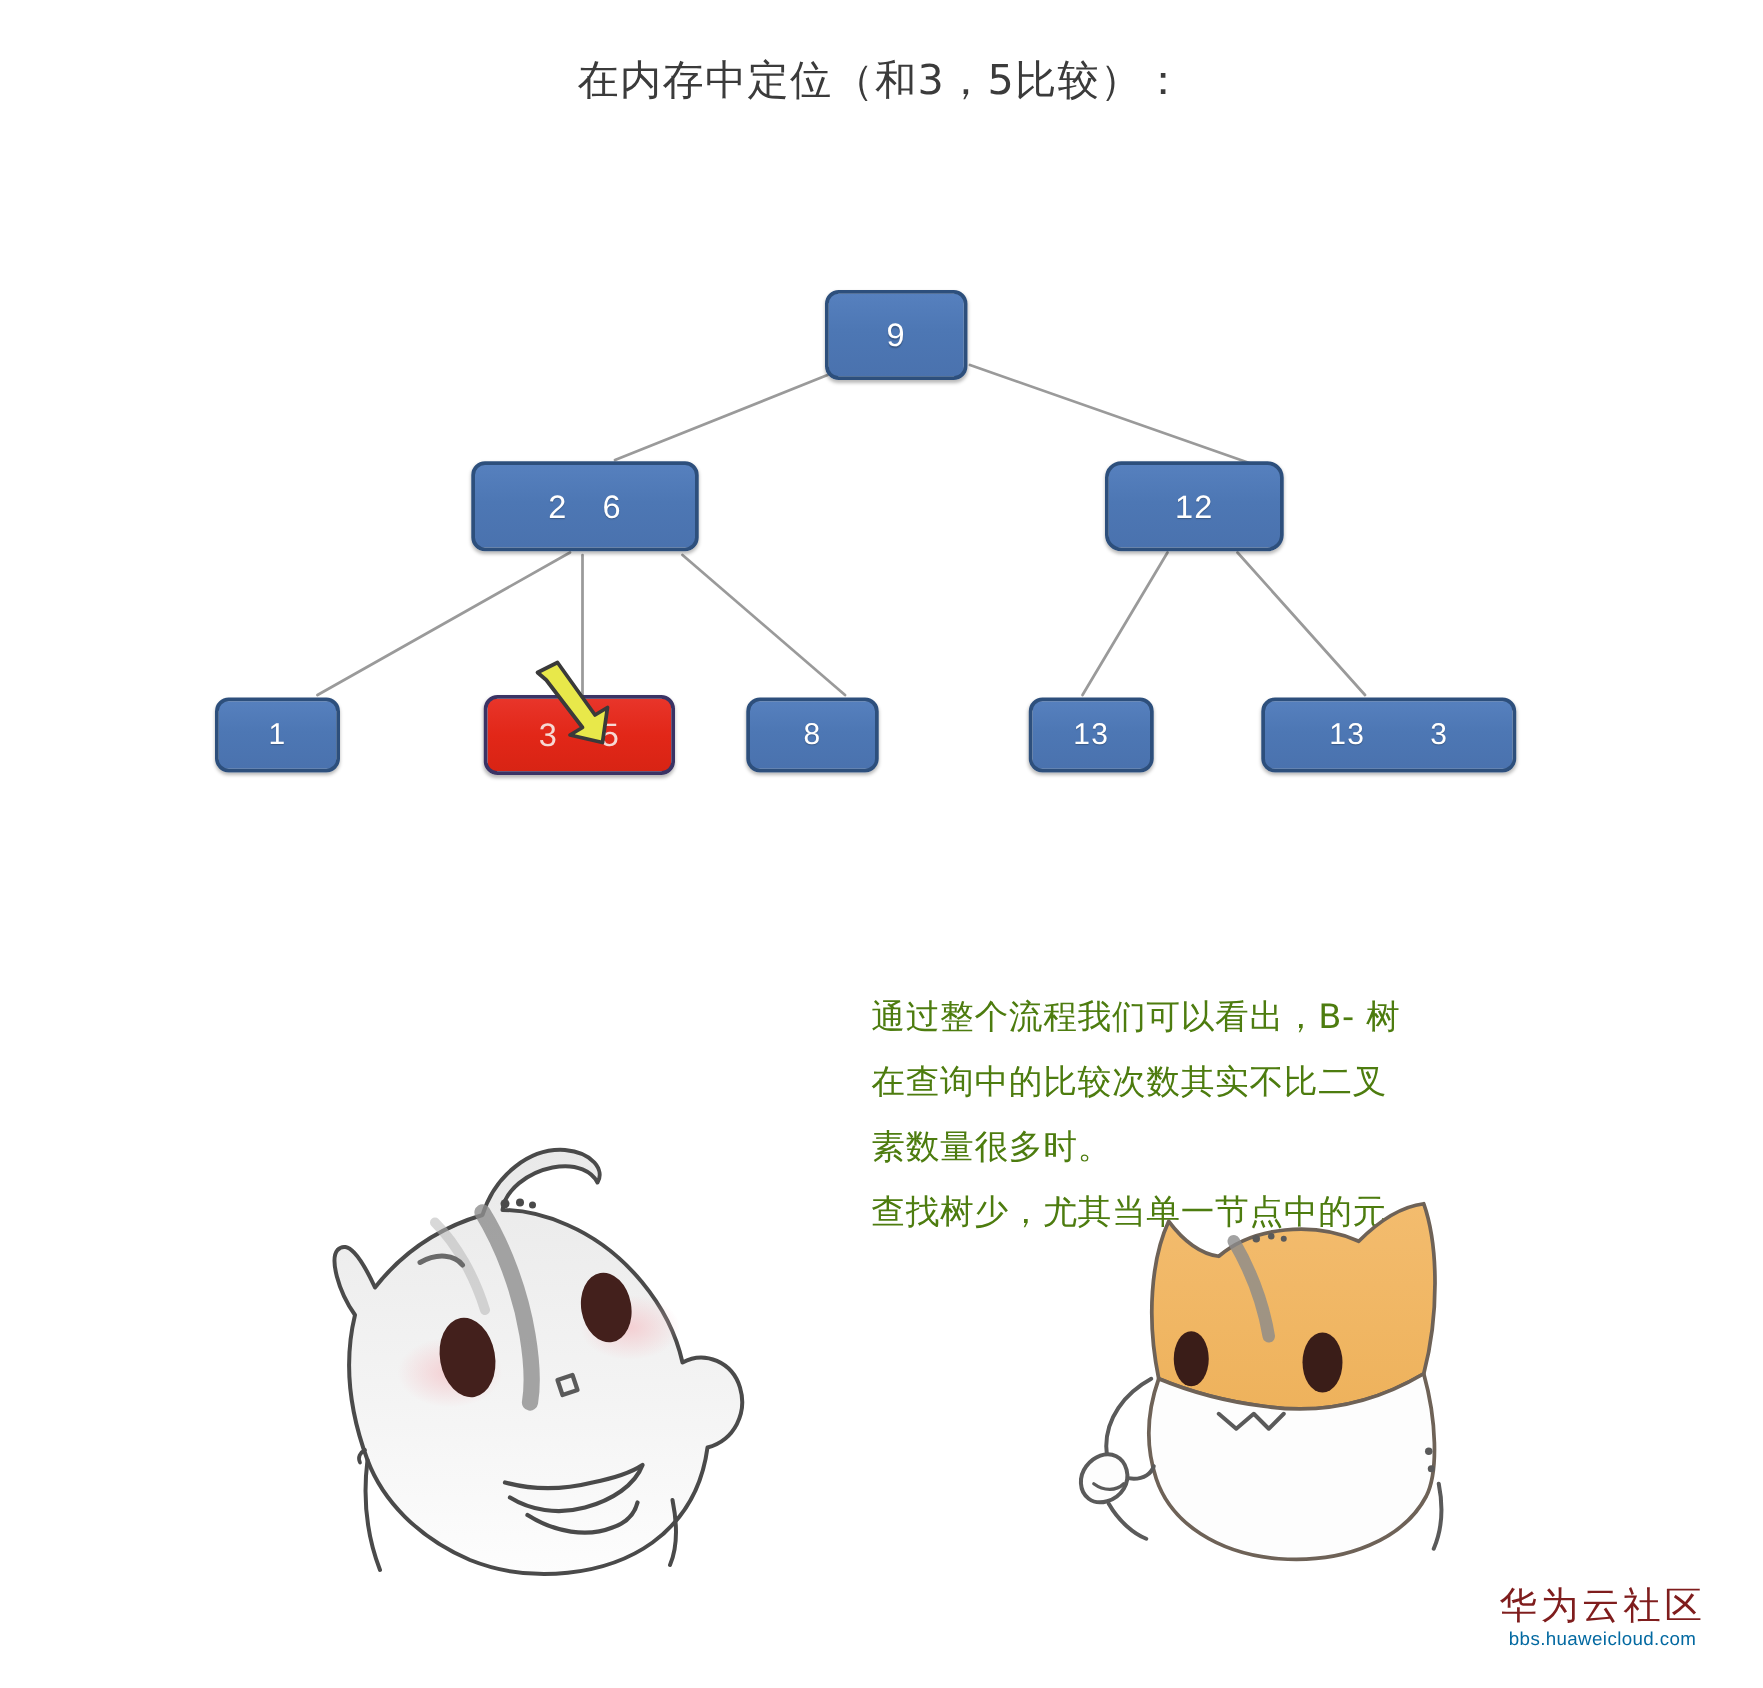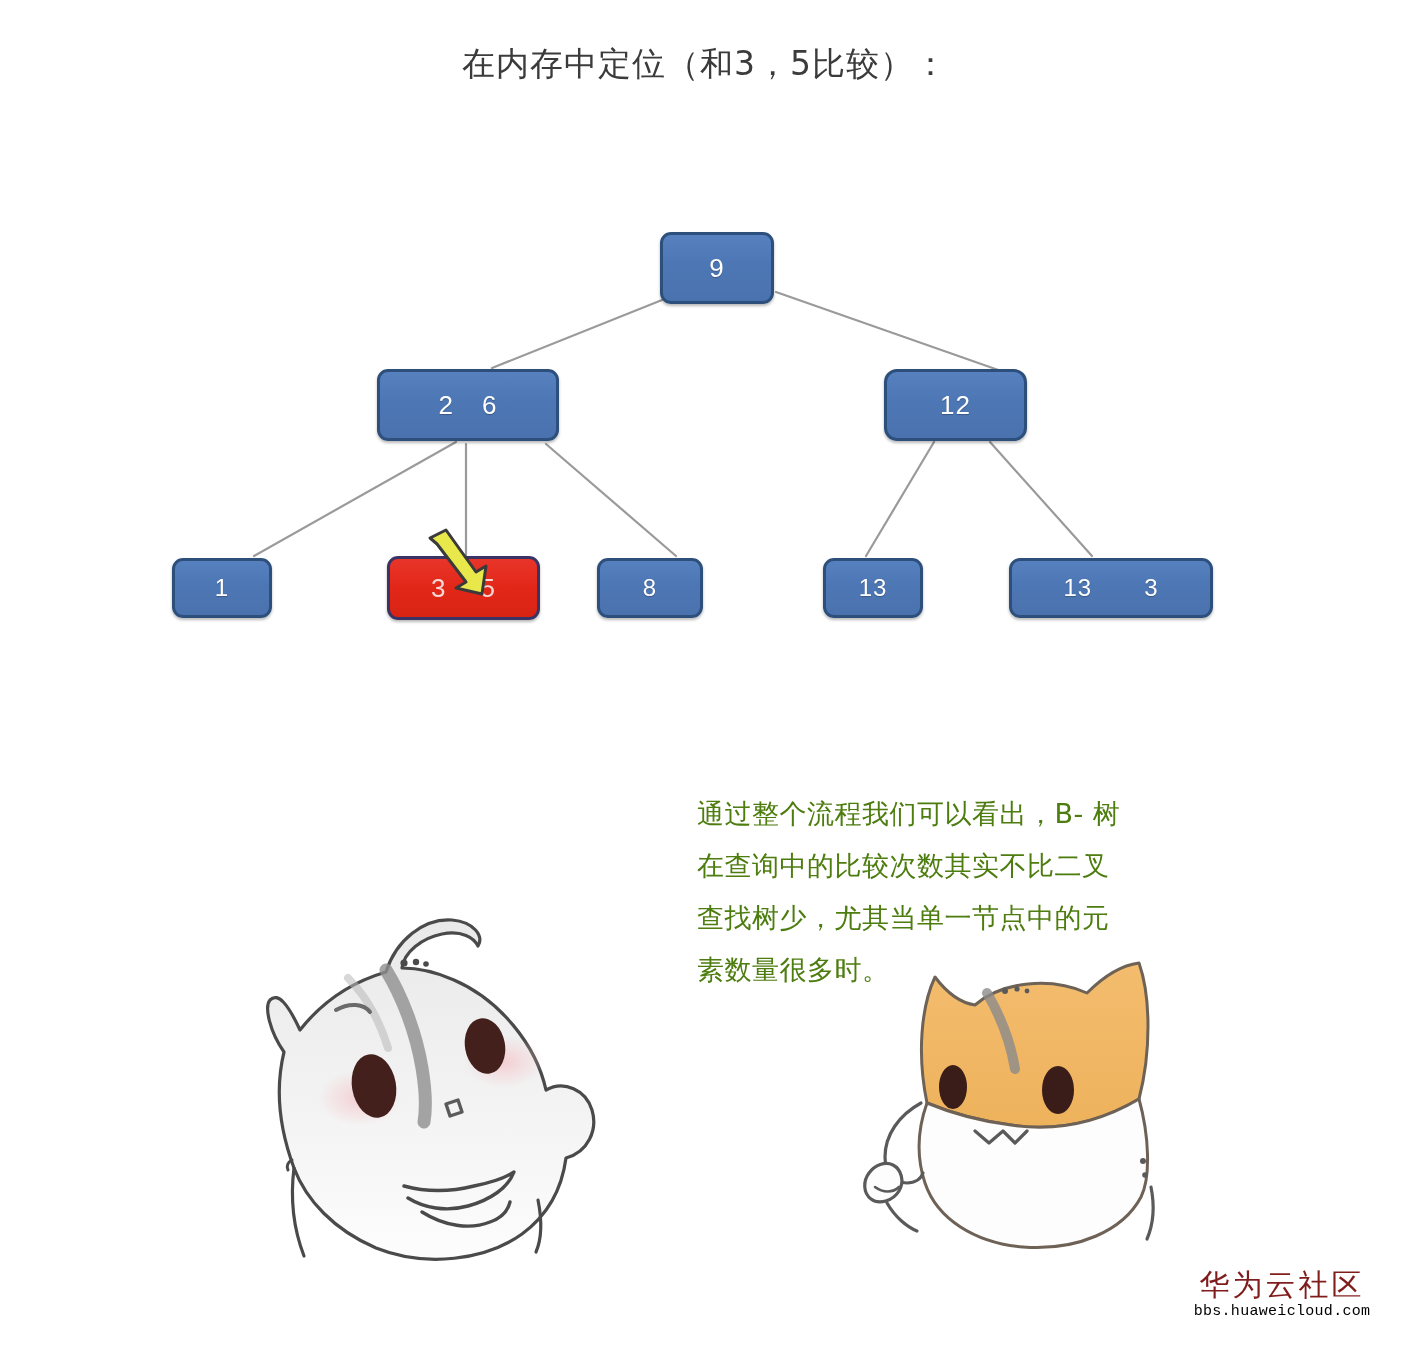"查找树少，尤其当单一节点中的元" div { order: before "素数量很多时。" -> after "素数量很多时。" }
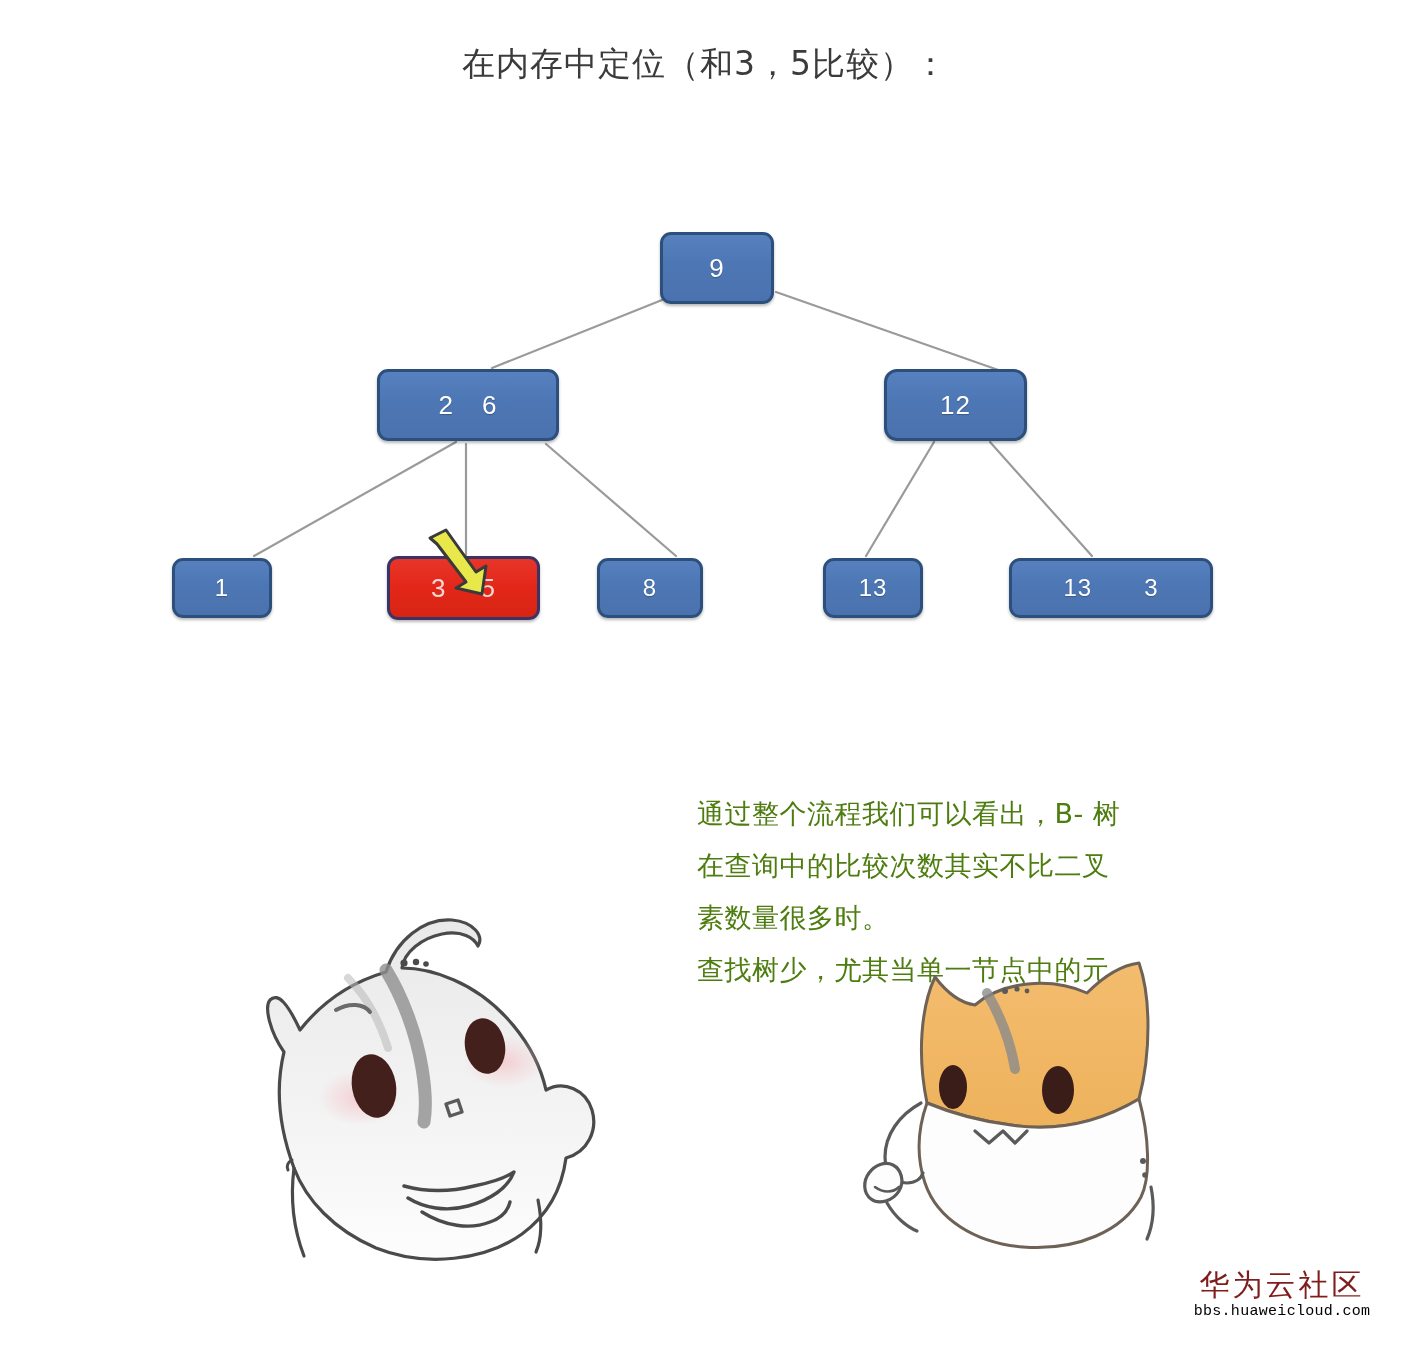"bbs.huaweicloud.com" #watermark-url { color: #000000 -> #0369a1; font-family: Liberation Mono, monospace -> Liberation Sans, sans-serif }
